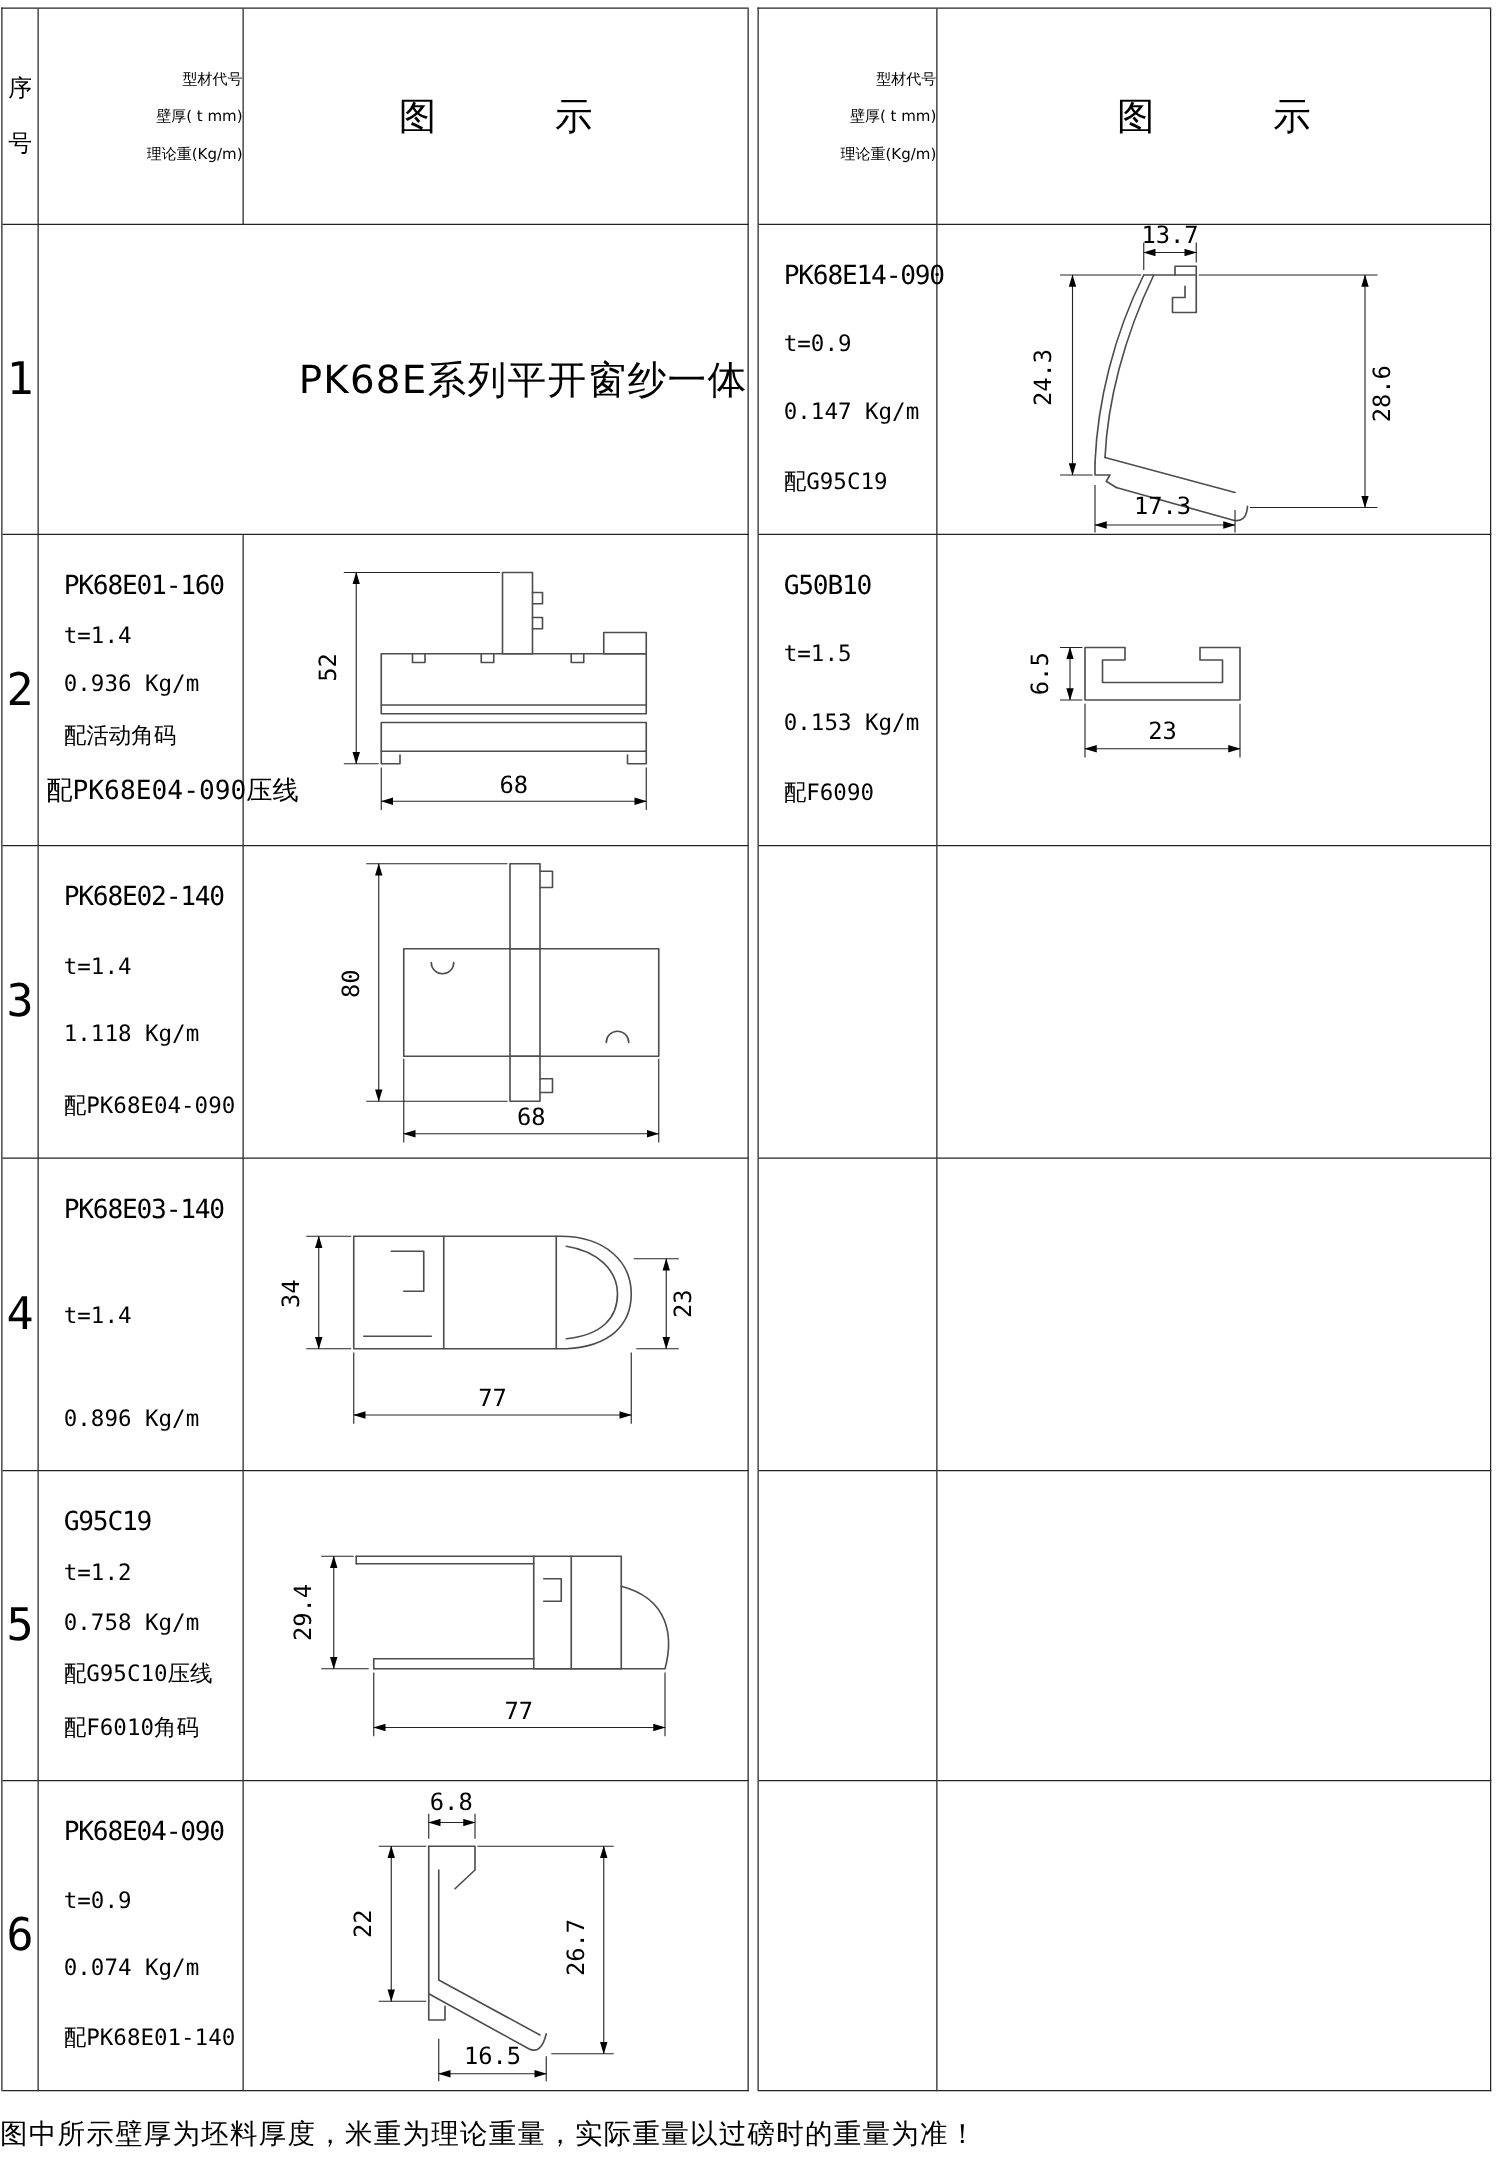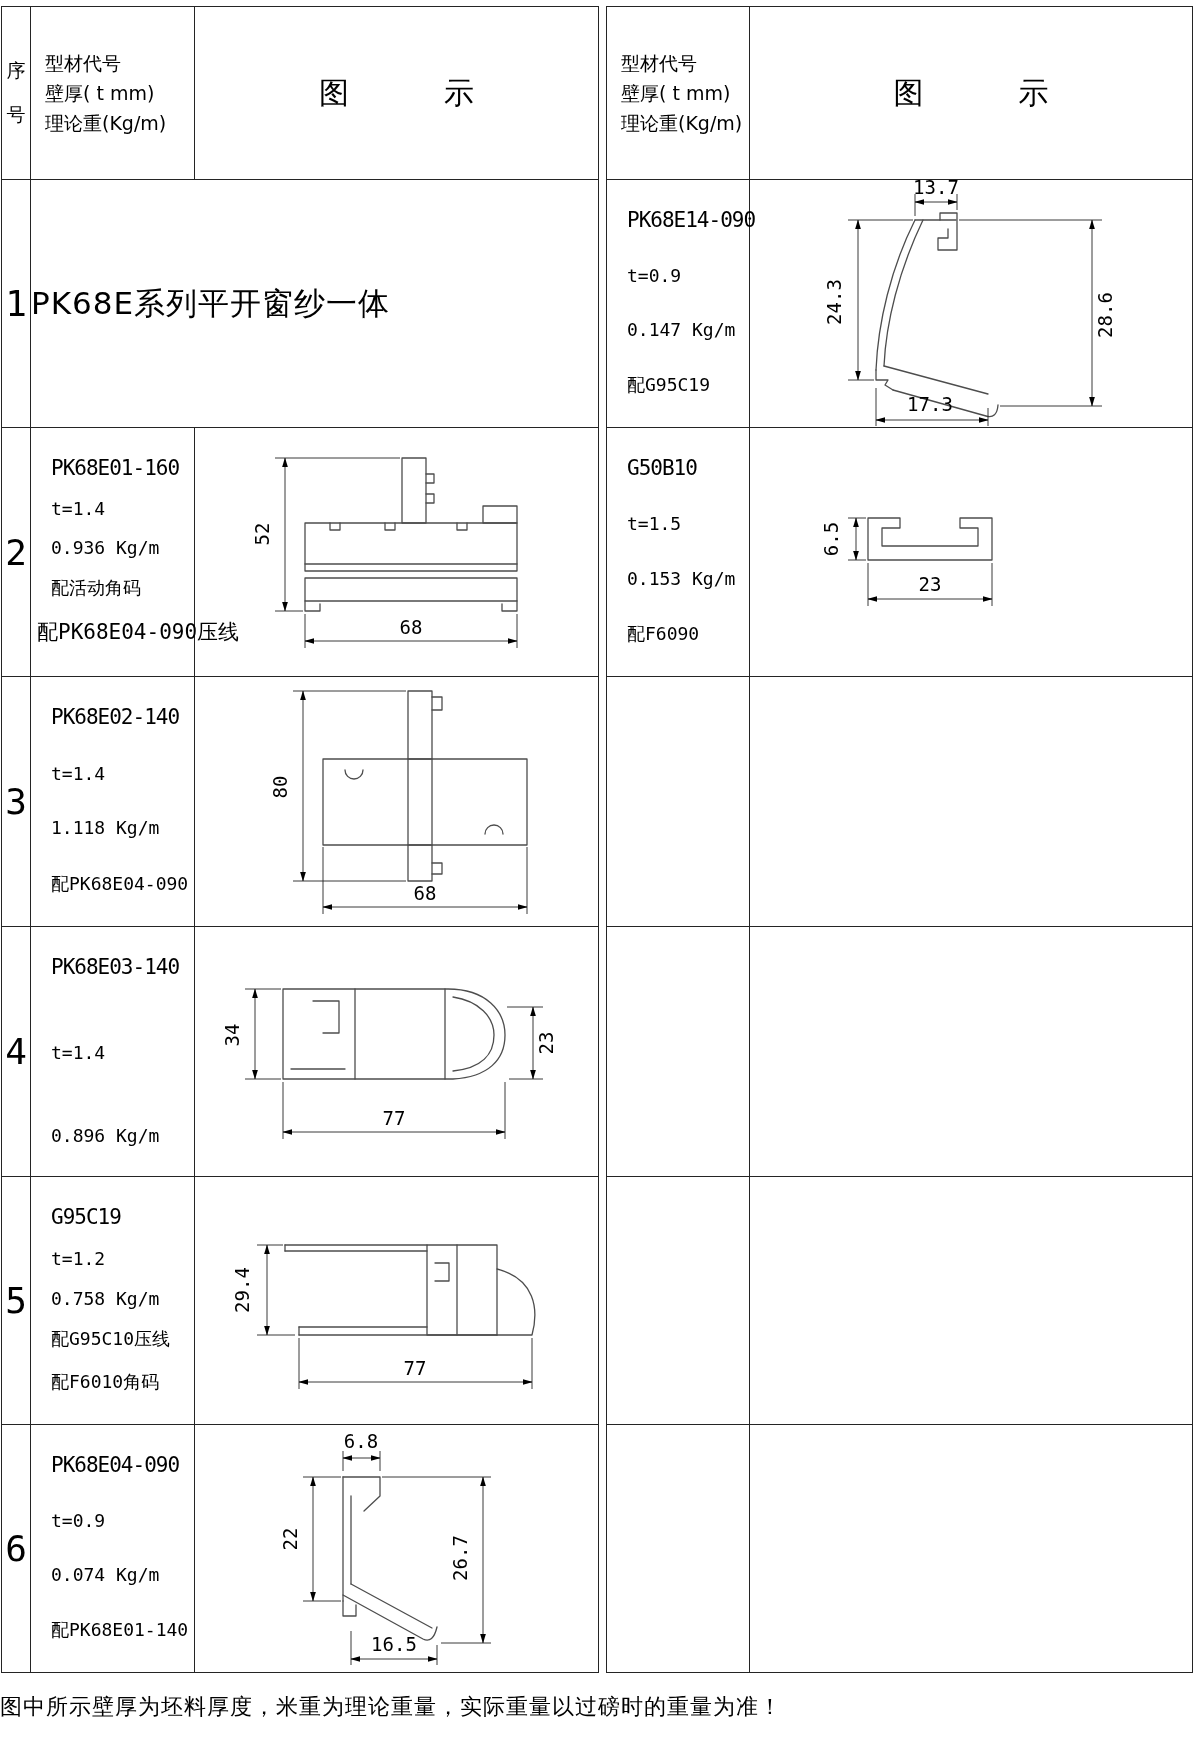"型材代号" .infohead { font-size: 19px -> 12px; text-align: none -> right }
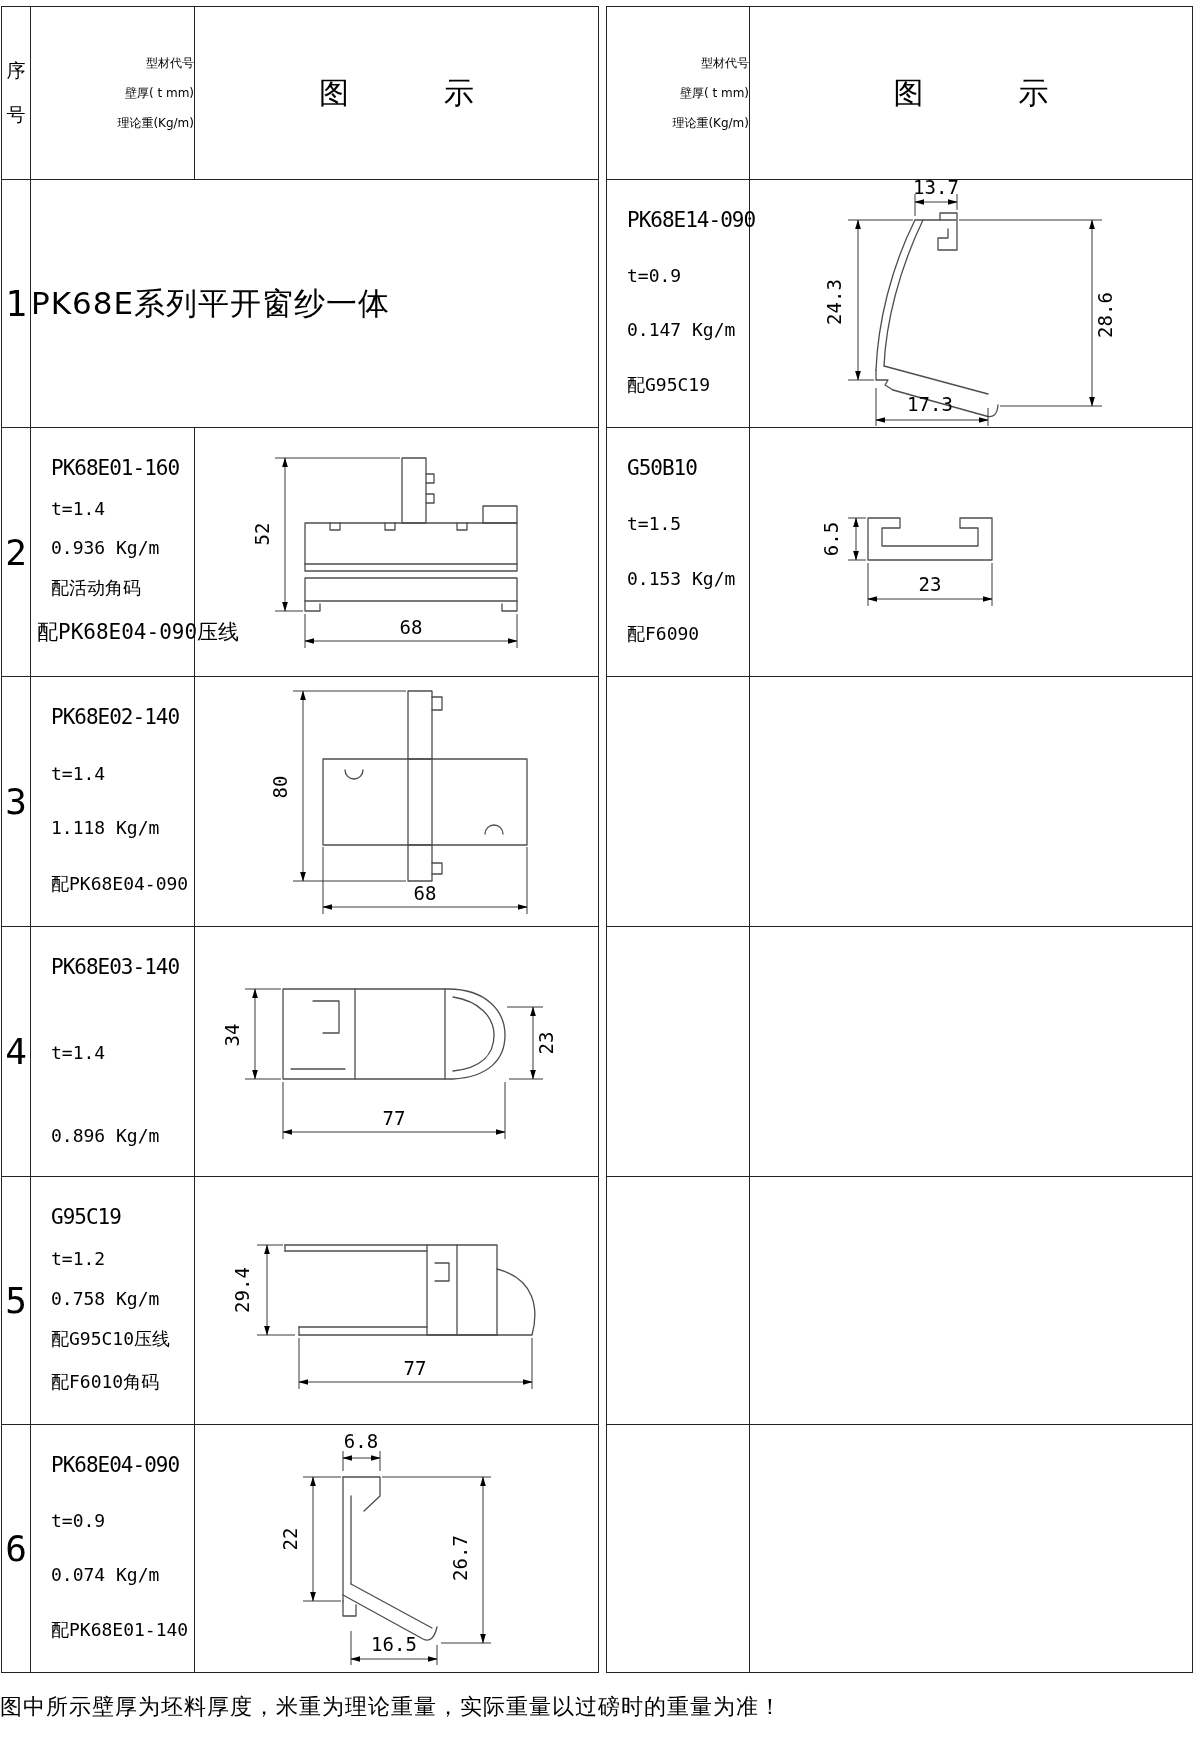"PK68E系列平开窗纱一体" .titlecell { justify-content: flex-start -> flex-end }
